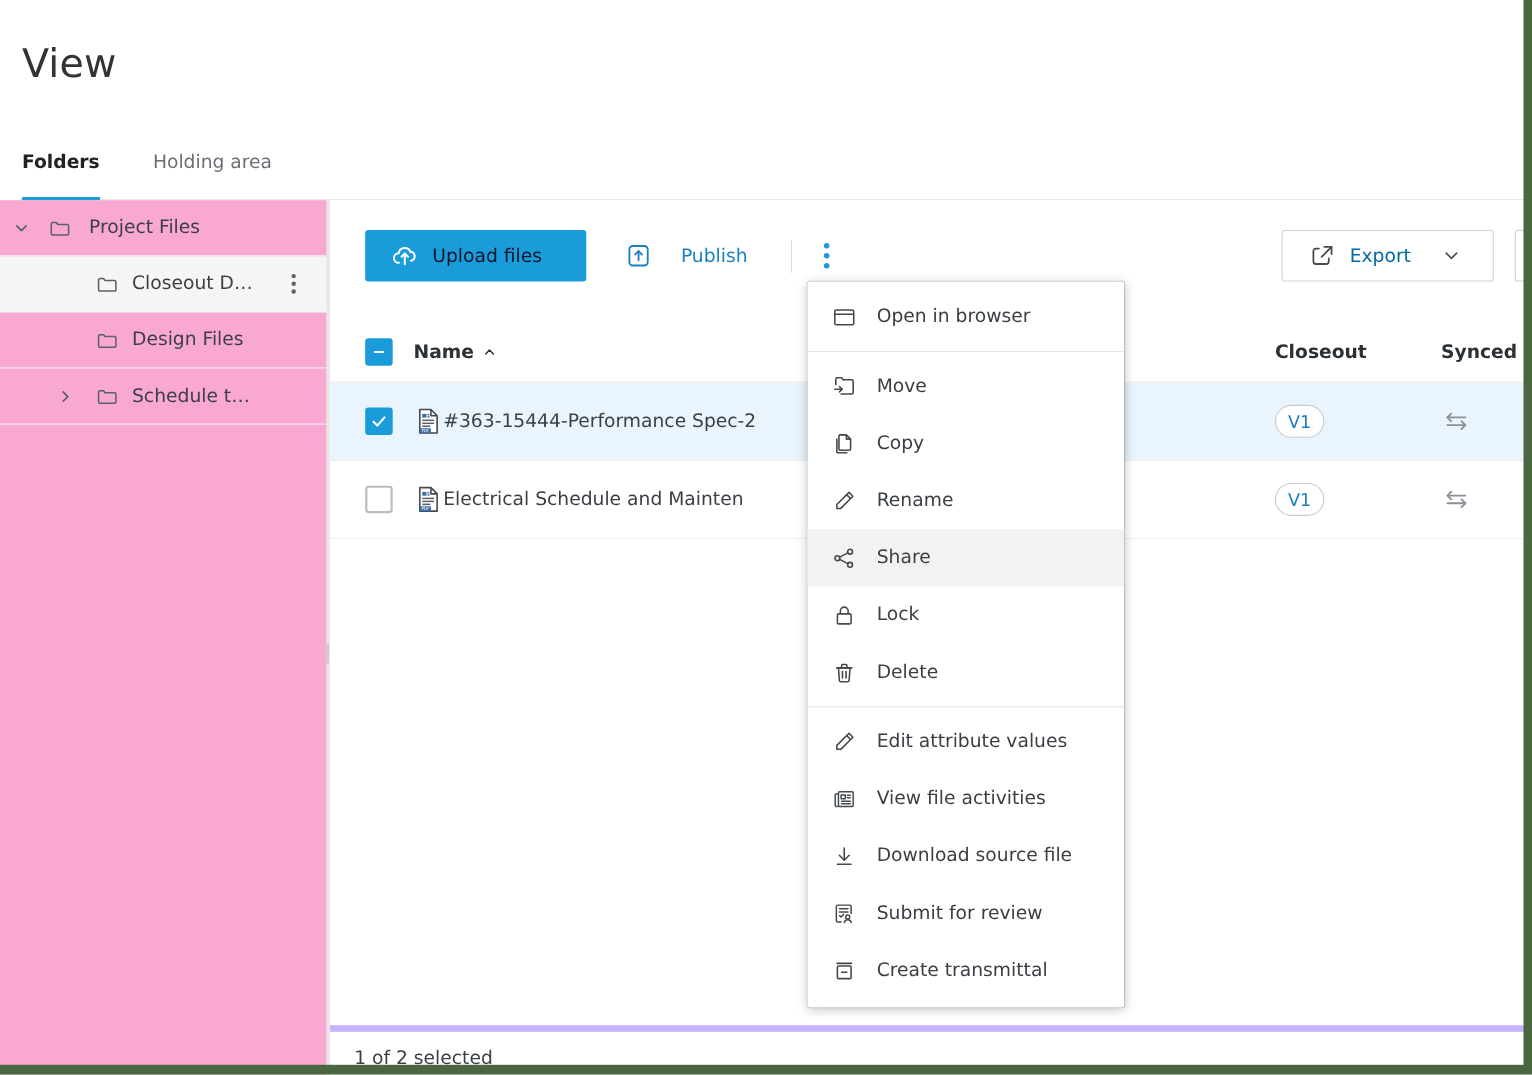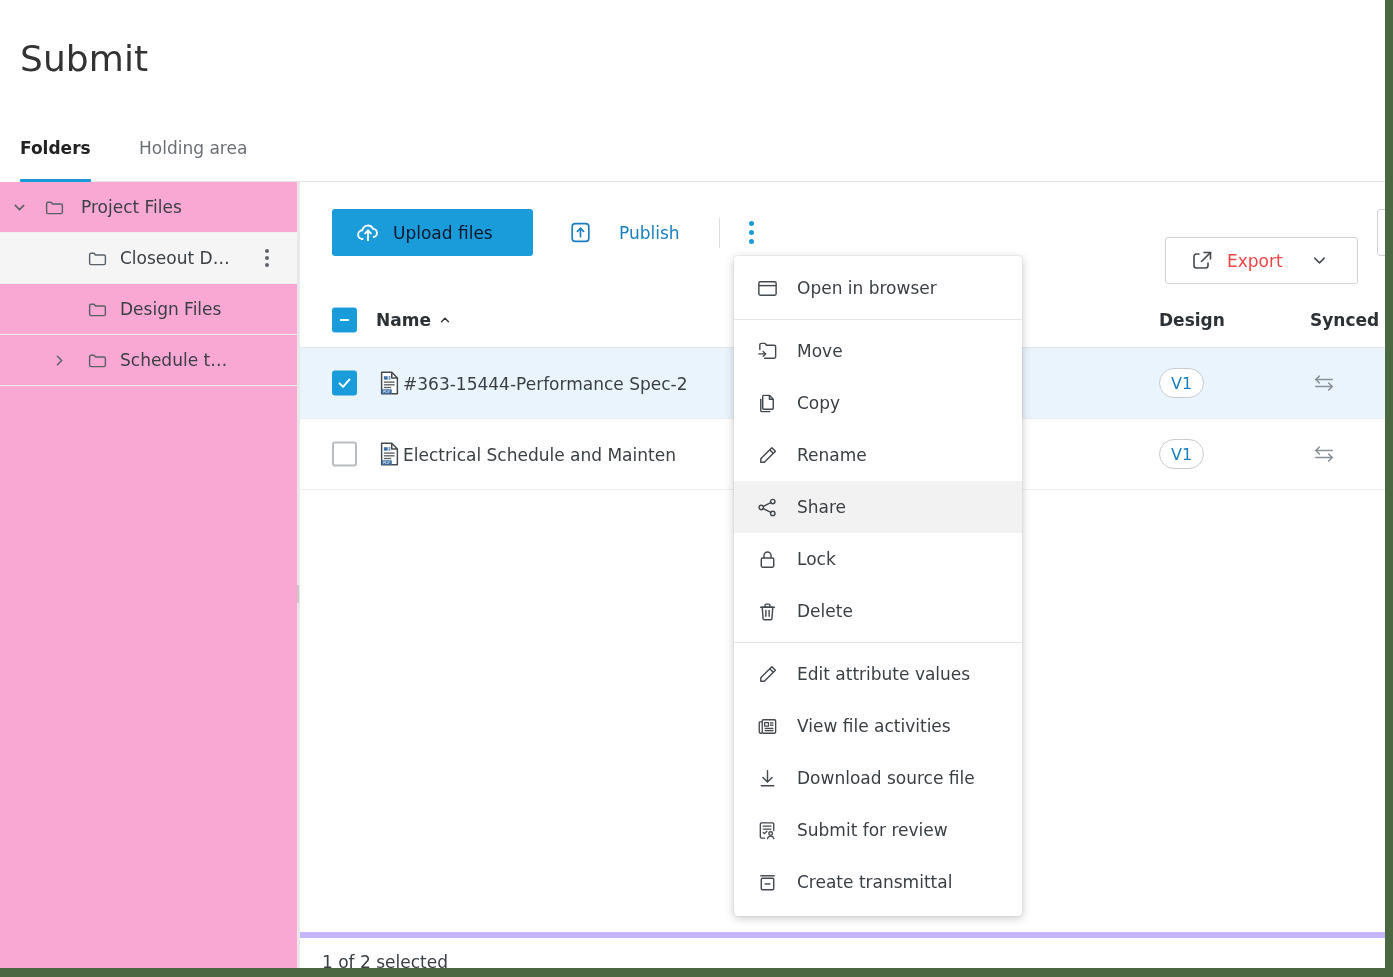"Submit" div.page-title { text: Submit -> View }
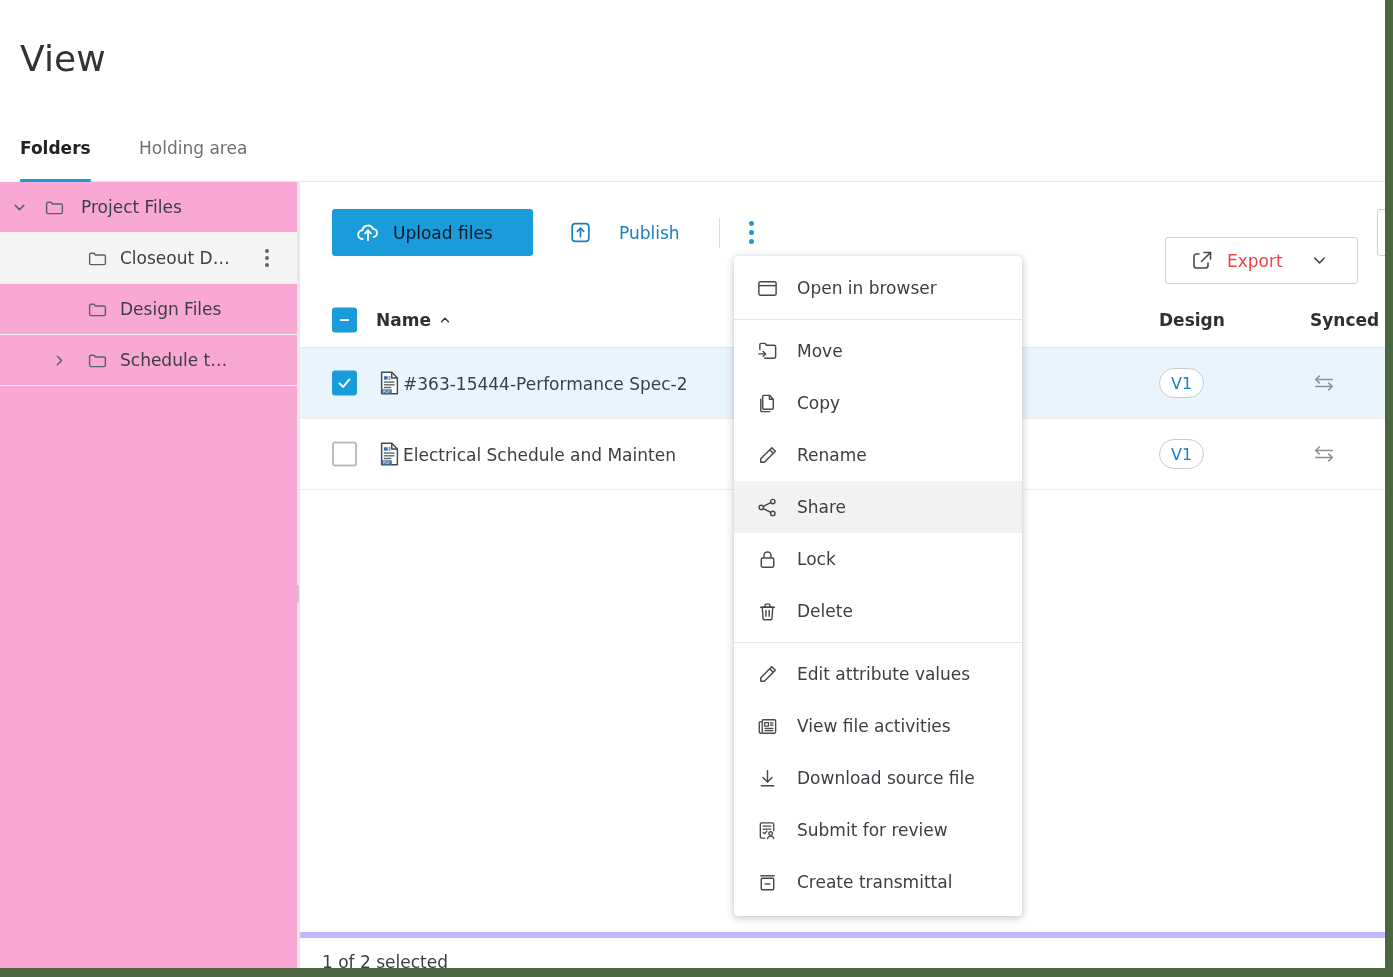"Export" .btn-export { color: #ef4444 -> #0369a1; margin-top: 28px -> none }
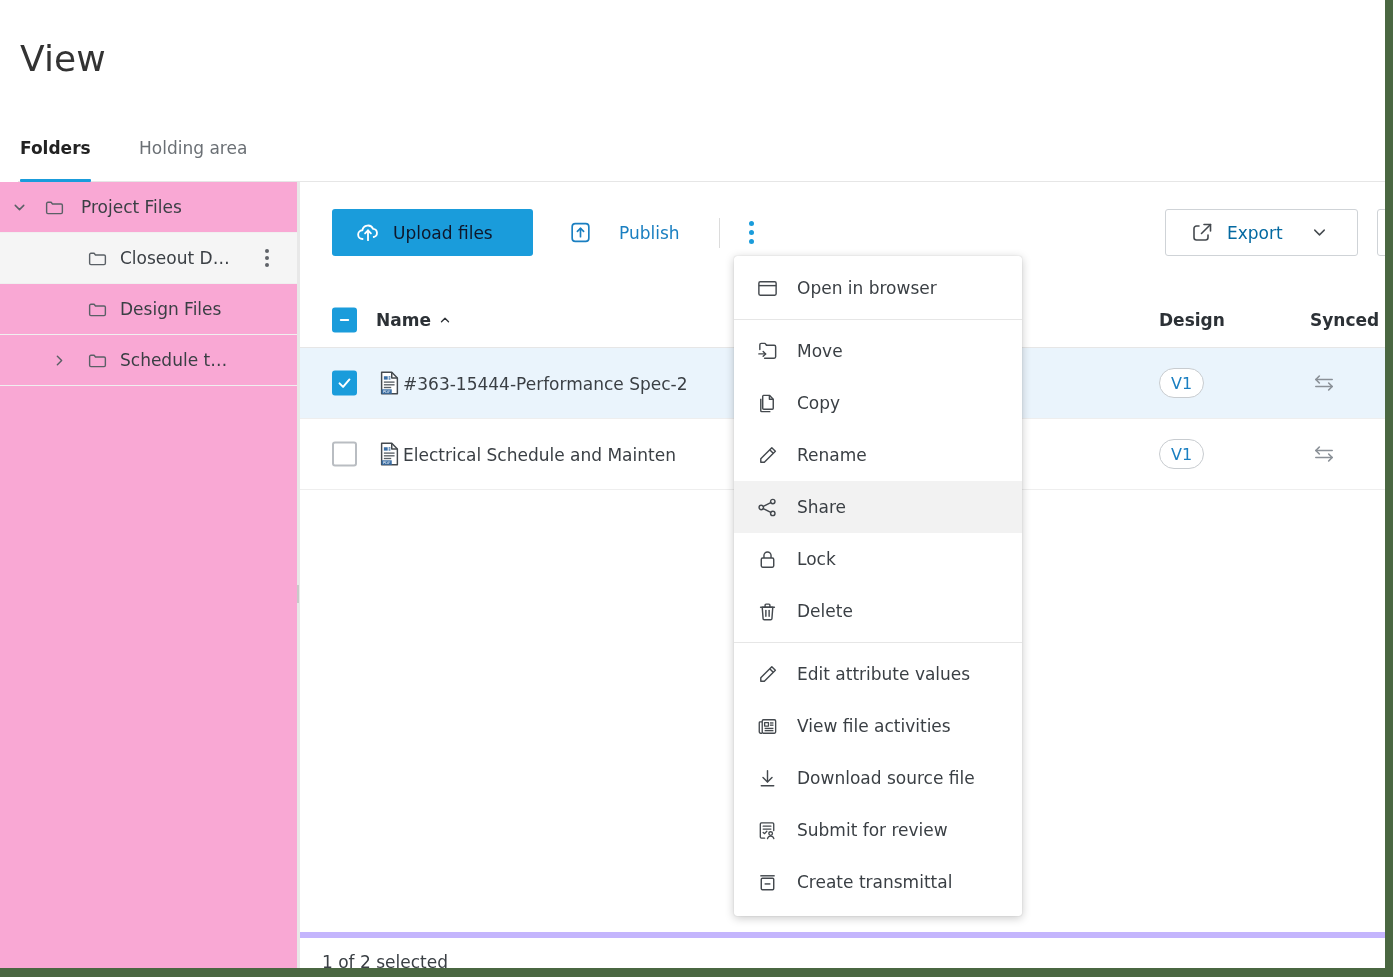"Design" span.c-ver { text: Design -> Closeout }
